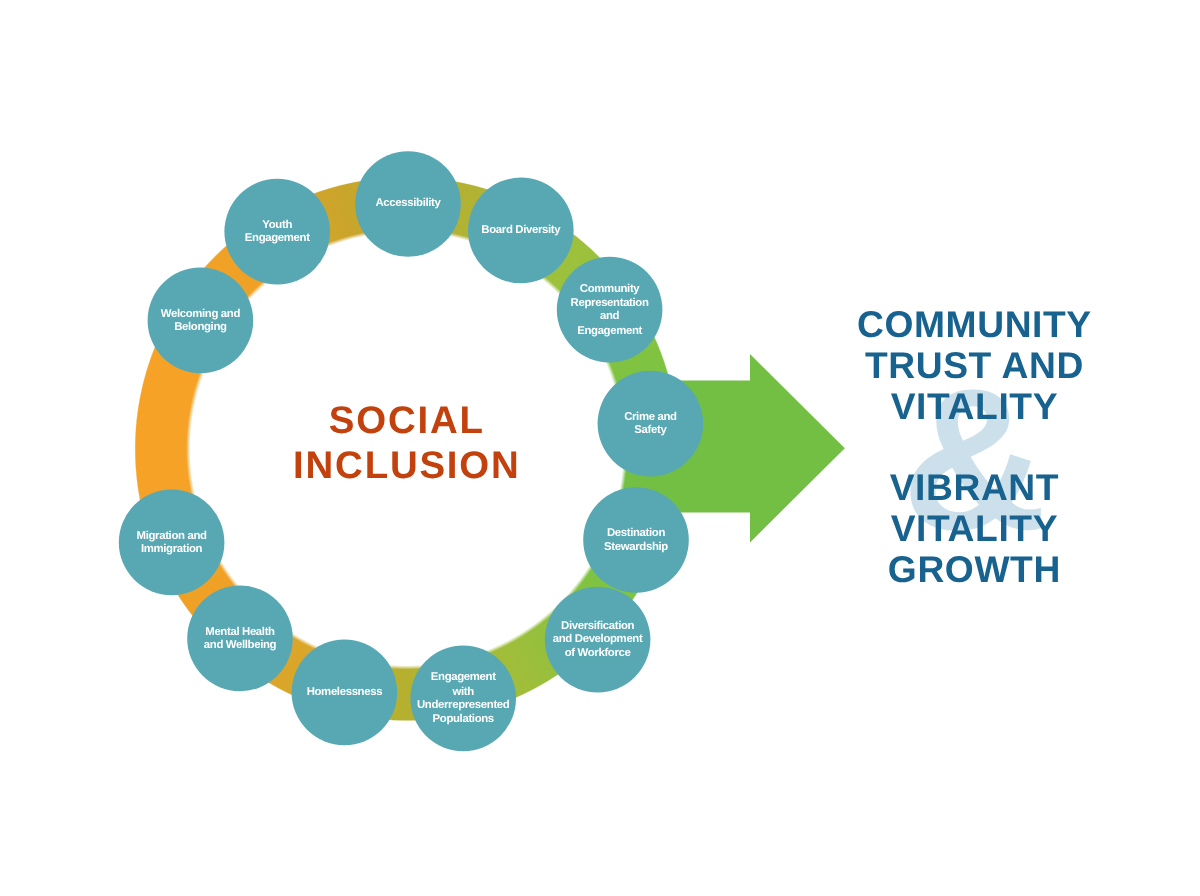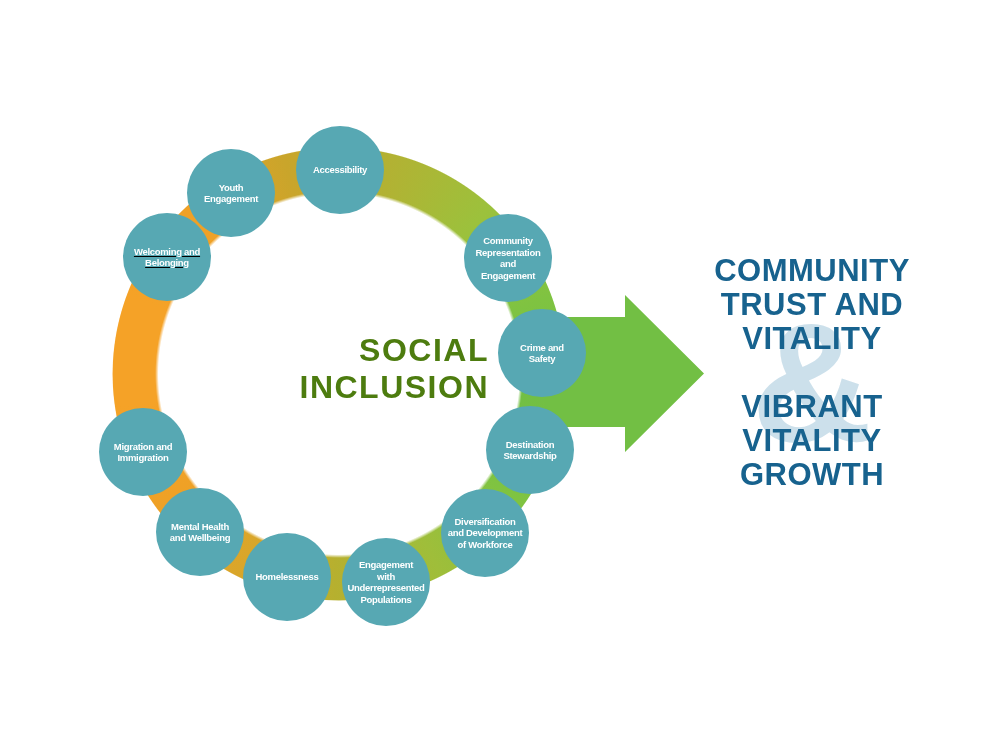"Board Diversity" div.bubble { html: none -> <div> <span>Board Diversity</span> </div> }
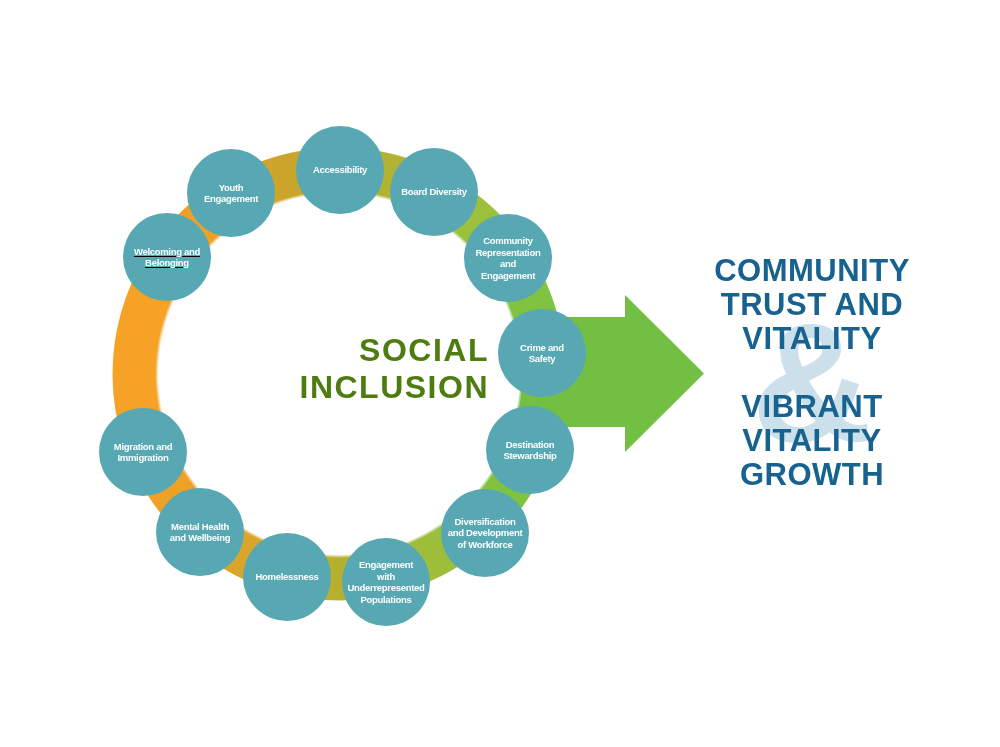"Welcoming and" .b11 { text-decoration: underline -> none; top: 213px -> 223px }
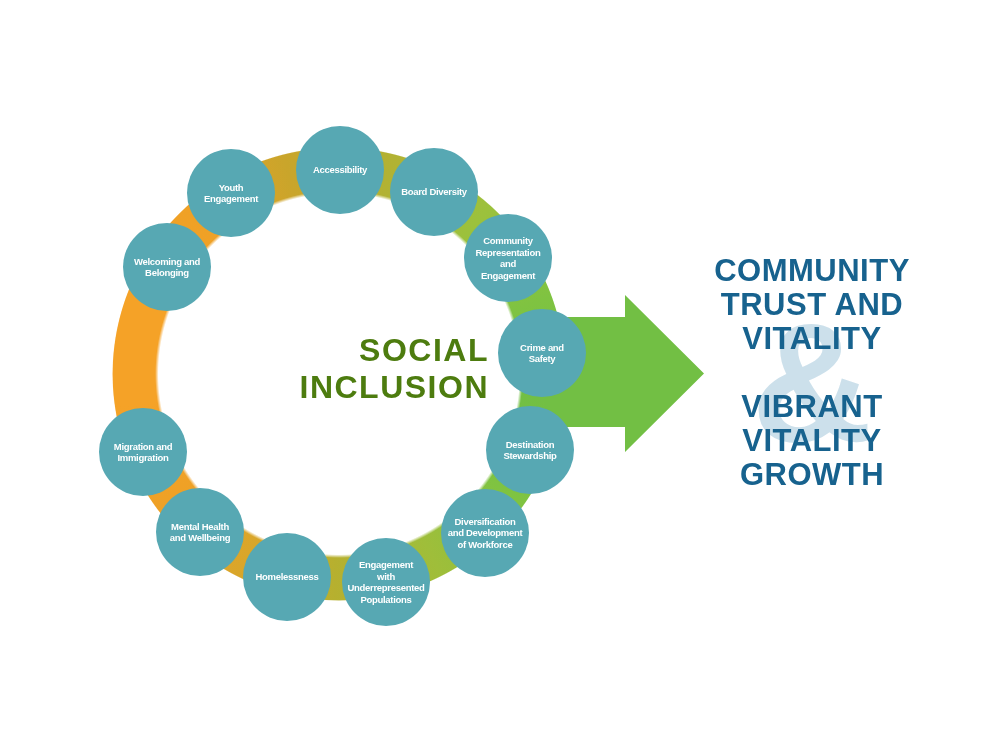"SOCIAL" .center-title { color: #4d7c0f -> #c2410c; text-align: right -> center }
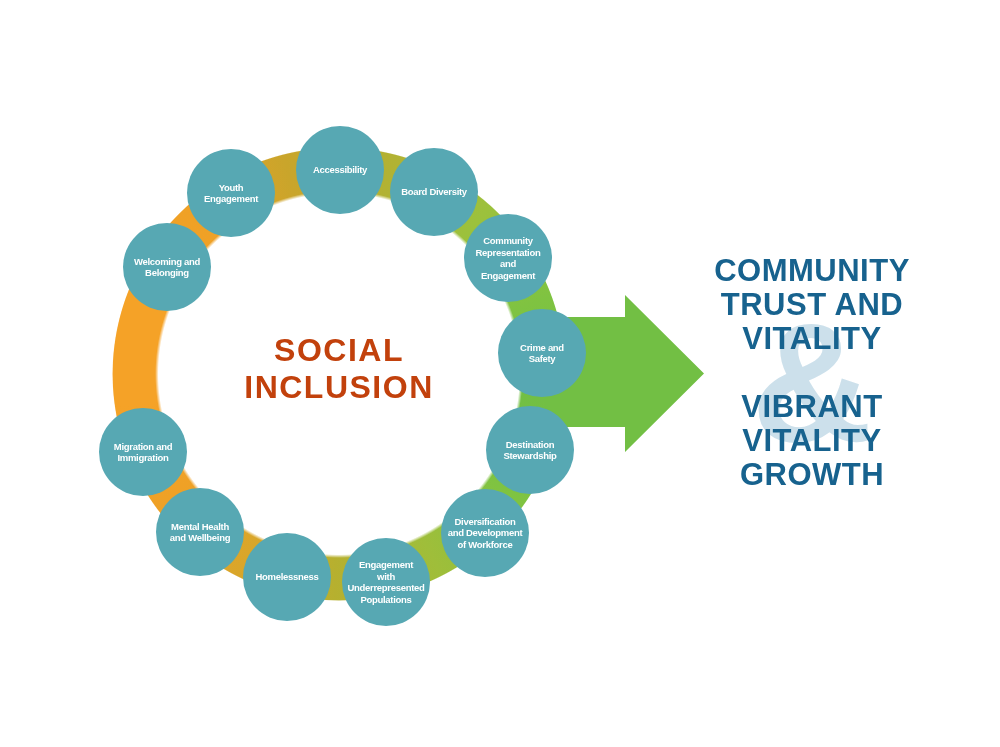"Diversification" .b5 { left: 441px -> 454px }
